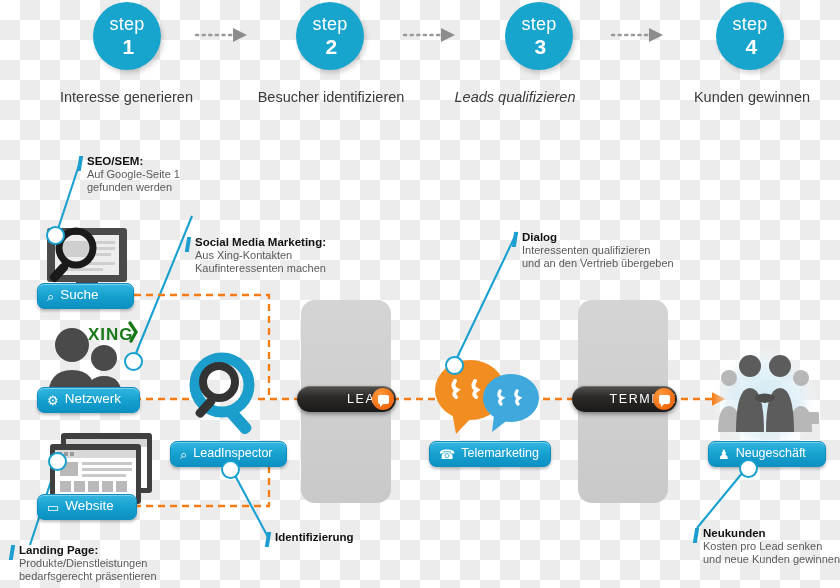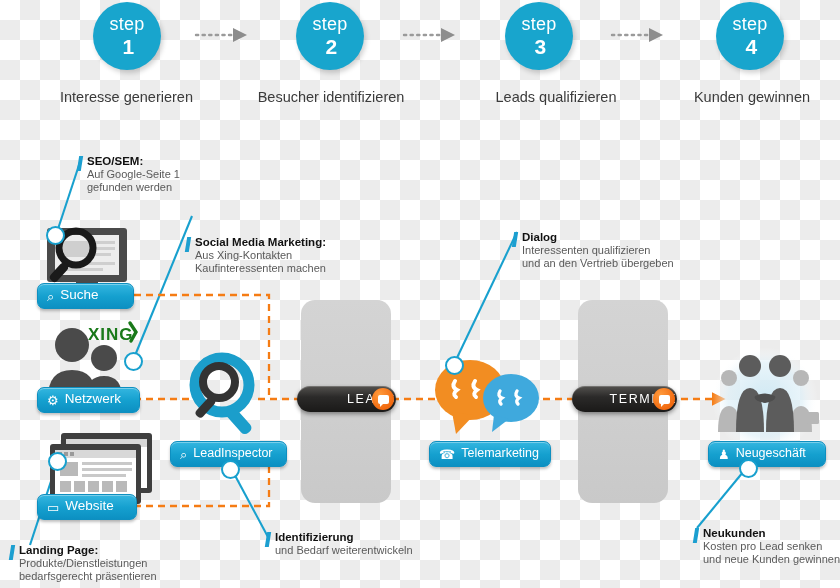"Leads qualifizieren" div.step-label { font-style: none -> italic; left: 476px -> 435px }
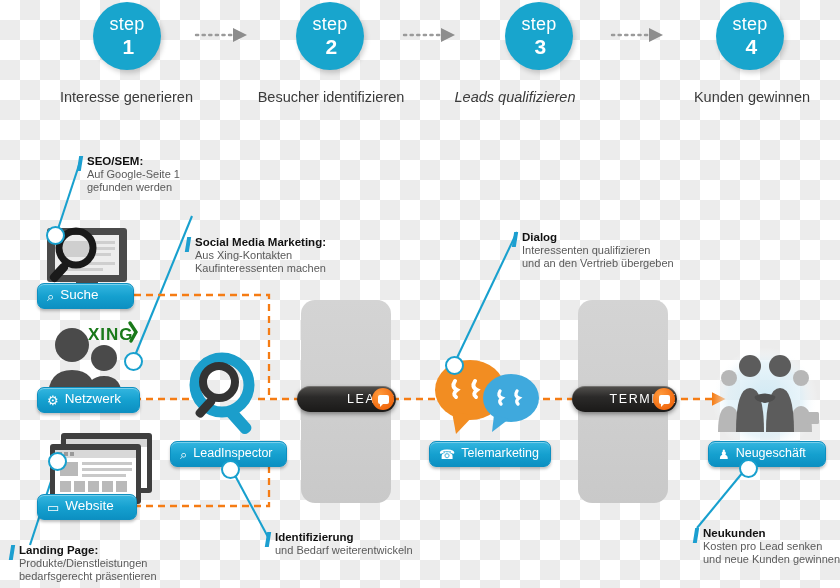"und Bedarf weiterentwickeln" div.bd { html: <div>und Bedarf weiterentwickeln</div> -> none }
